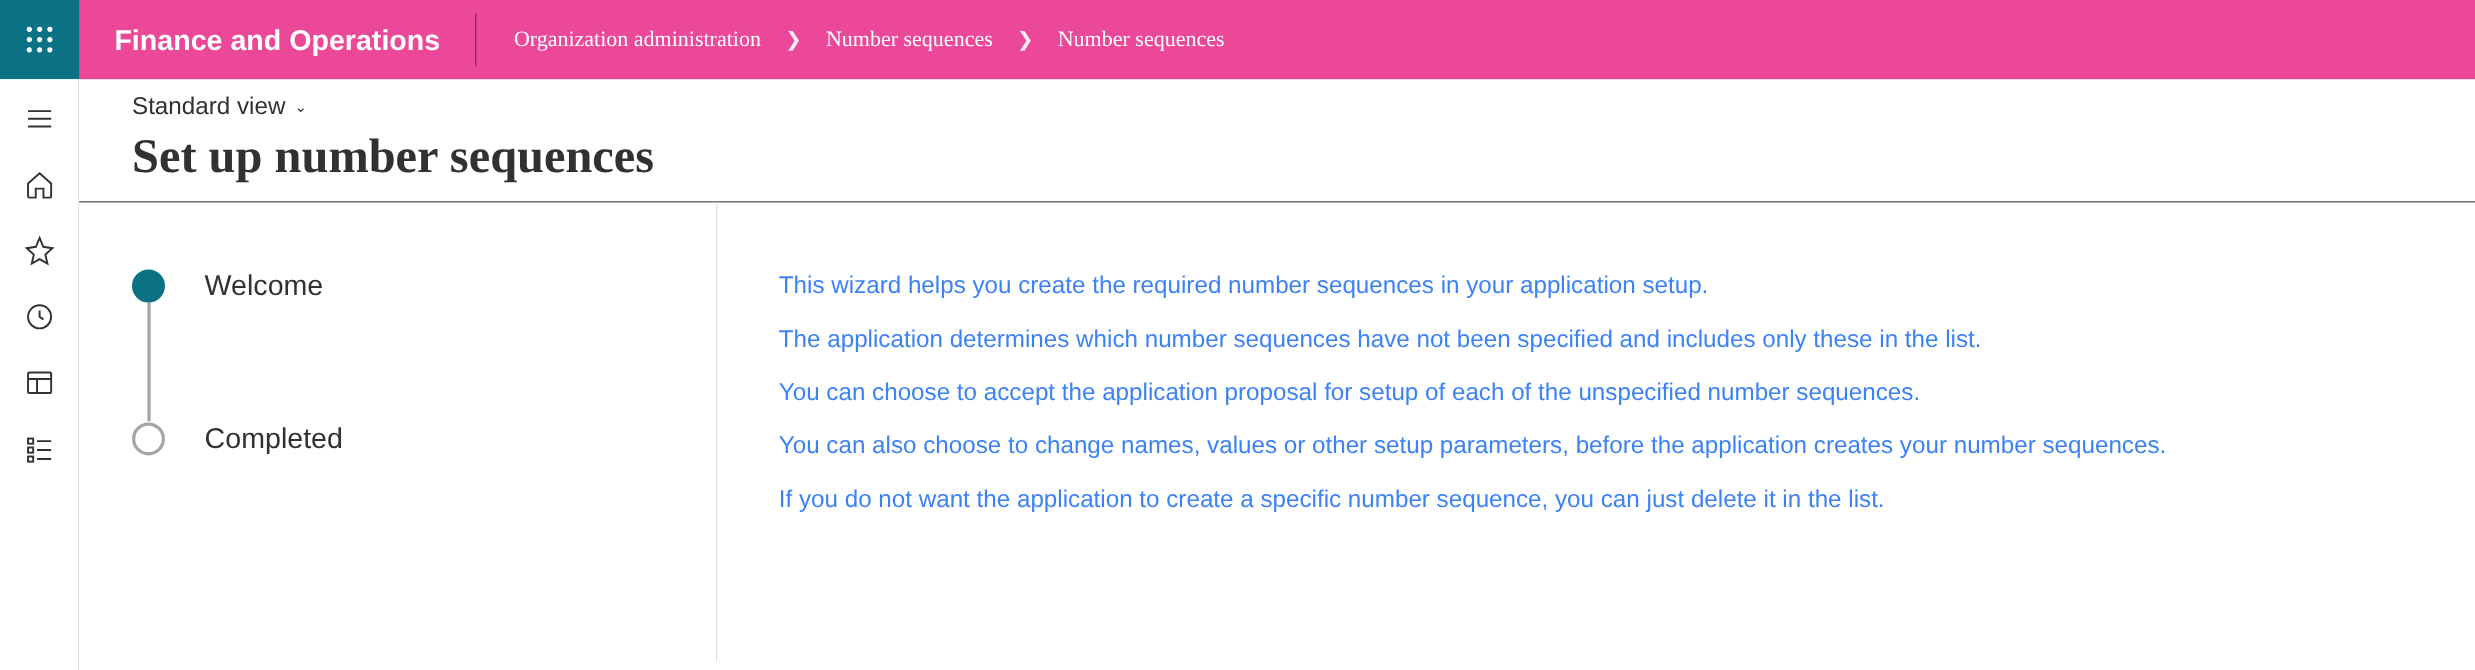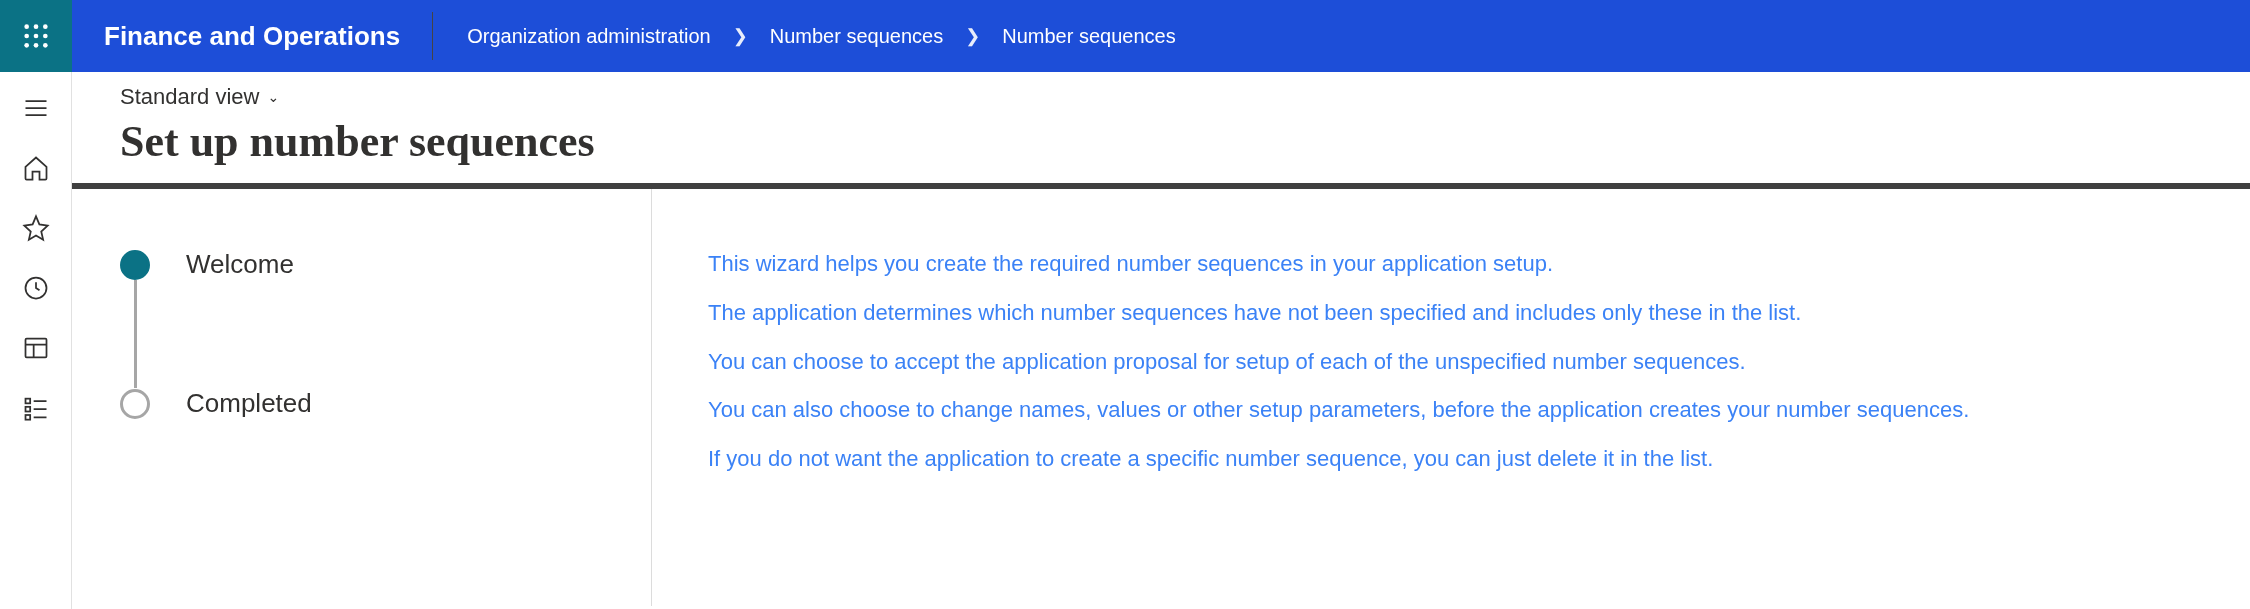"Finance and Operations" .header { background: #1d4ed8 -> #ec4899 }
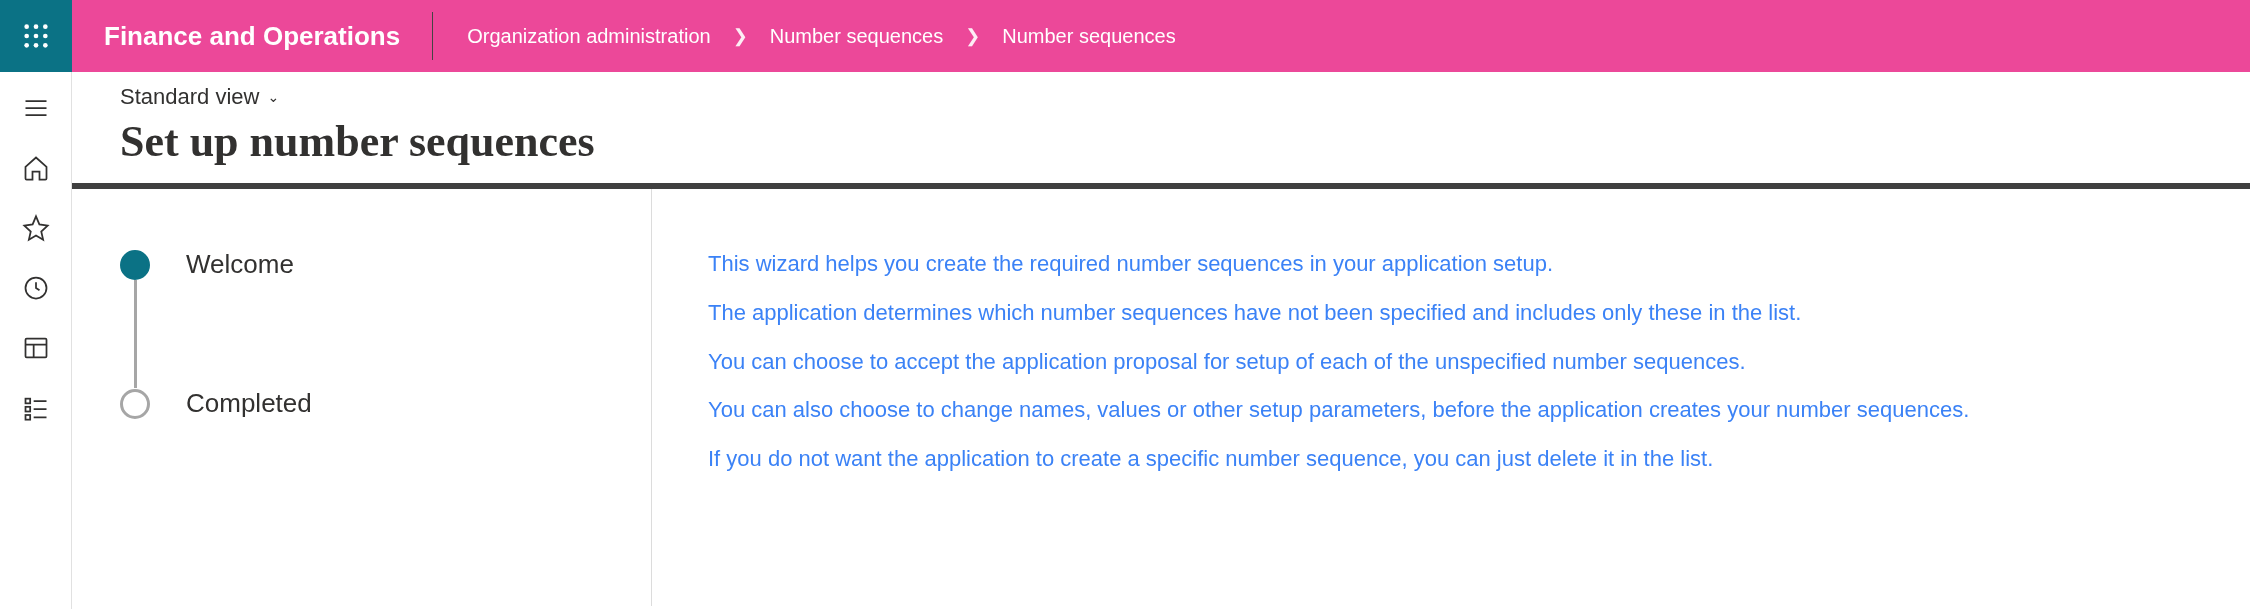"Organization administration" .breadcrumb .crumb { font-family: none -> Liberation Serif, serif }
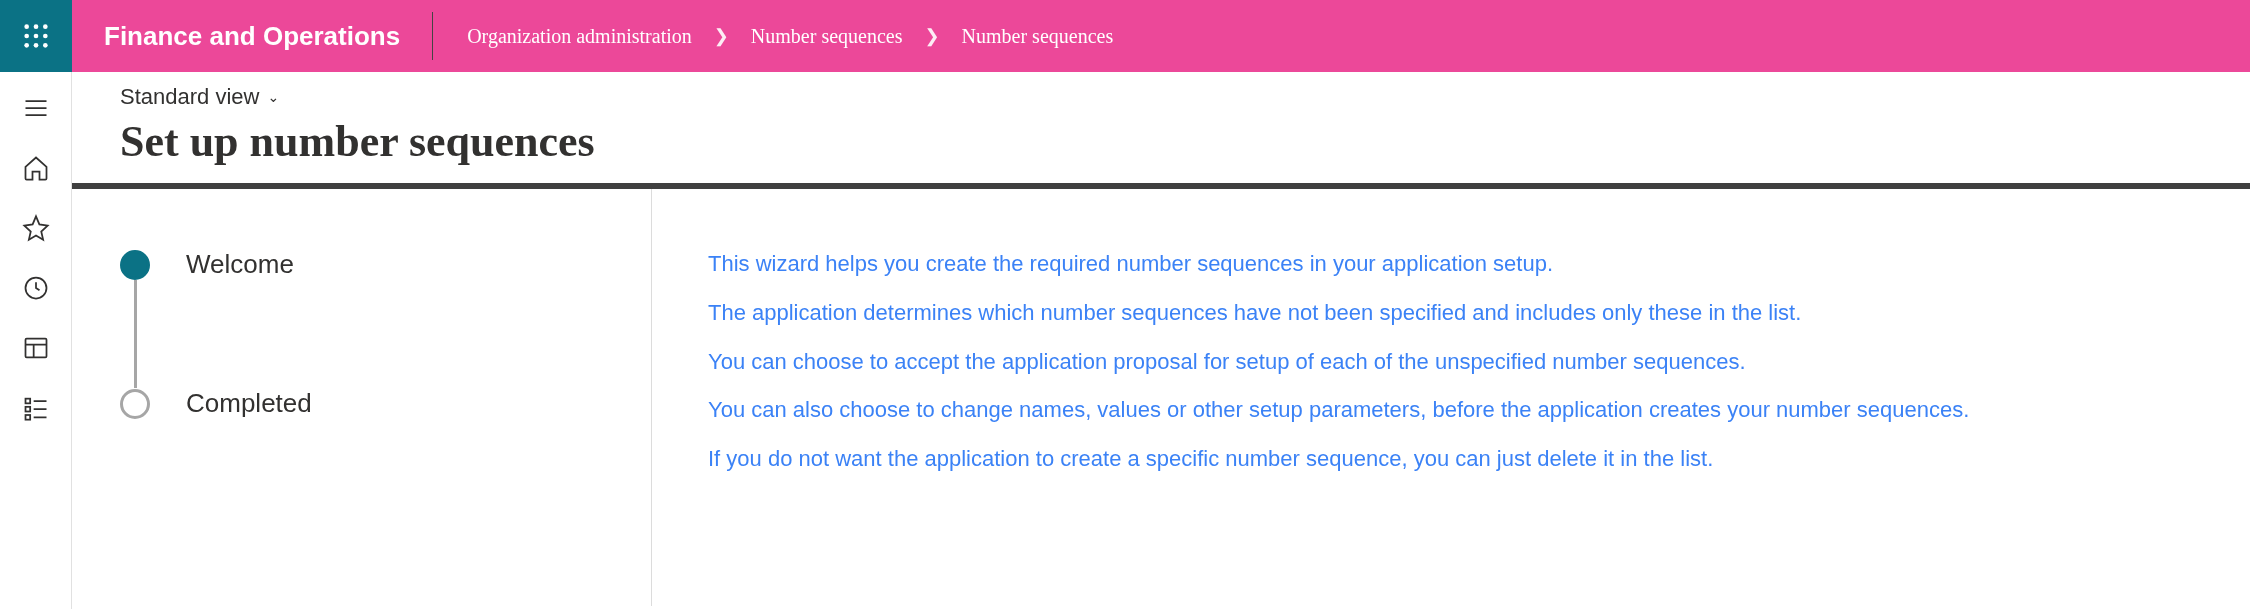"Standard view" .titlebar { border-bottom: 6px solid #404040 -> 1px solid #404040 }
